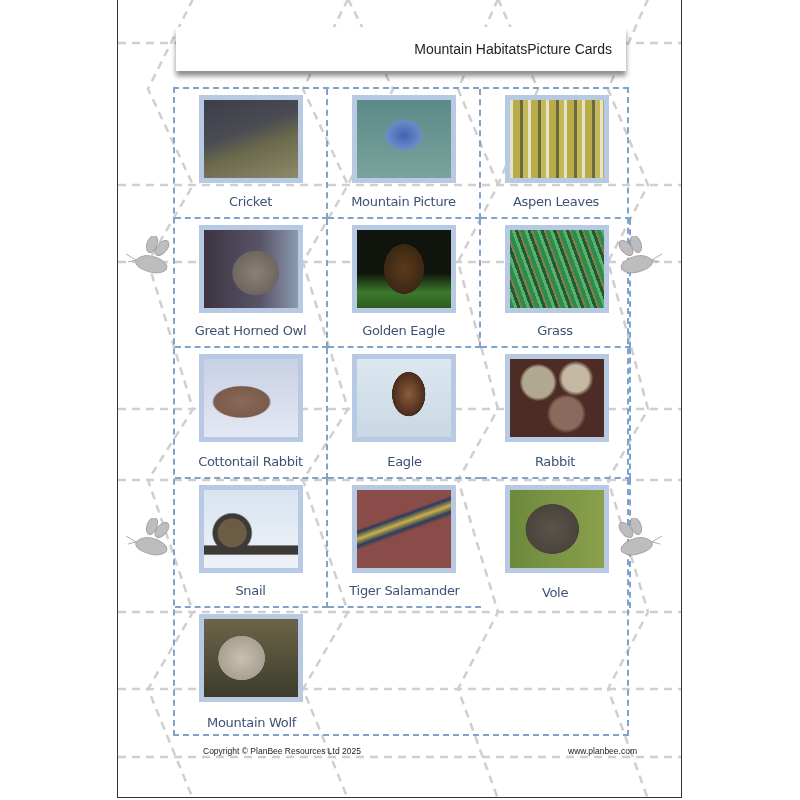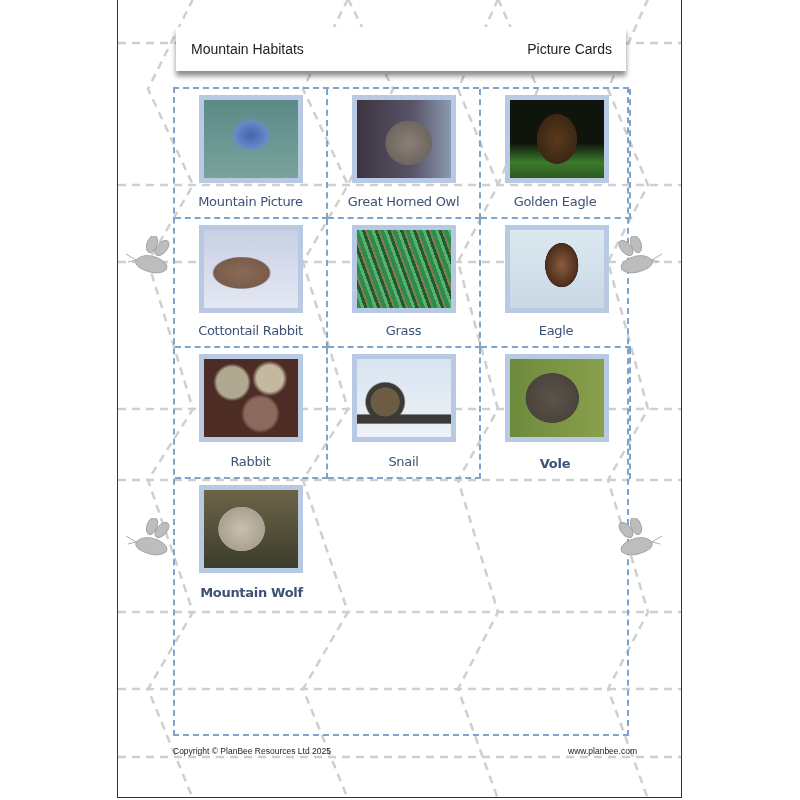"Mountain Habitats" .header { justify-content: space-between -> flex-end }
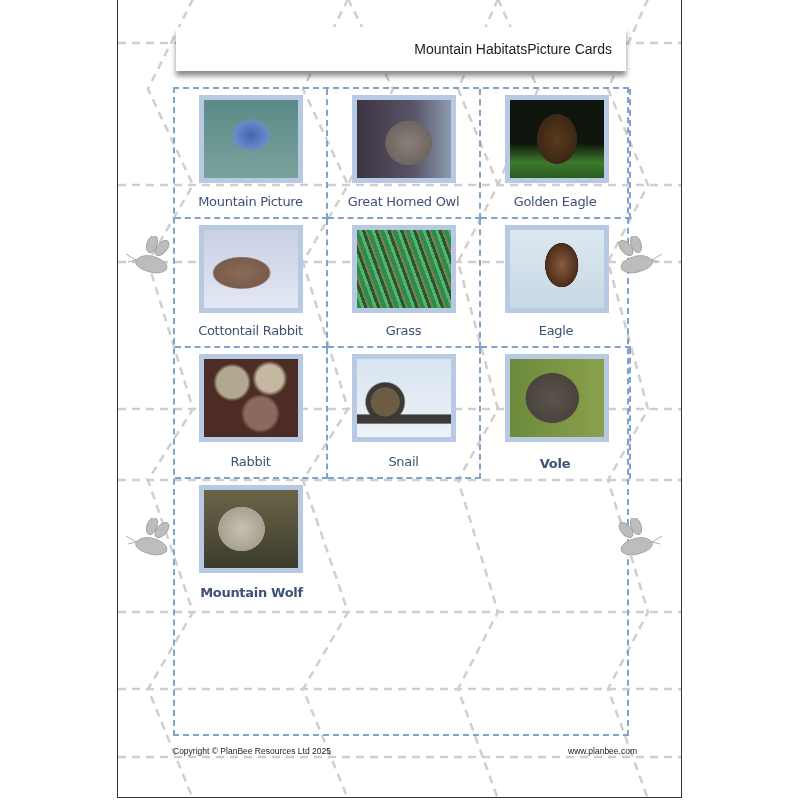"Cricket" div.card { html: none -> <div> <div></div> <div>Cricket</div> </div> }
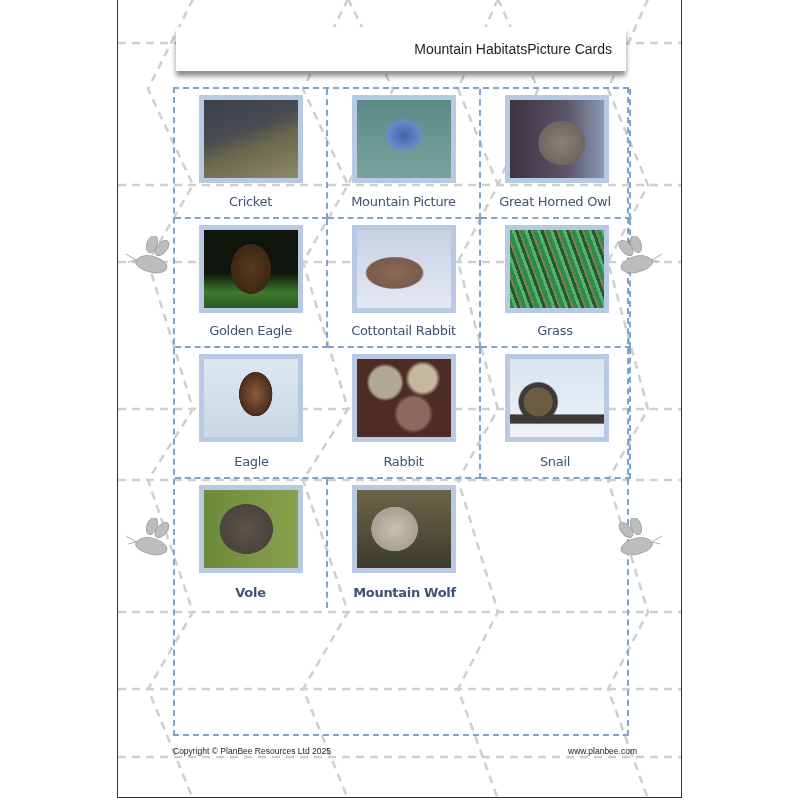"Aspen Leaves" div.card { html: none -> <div> <div></div> <div>Aspen Leaves</div> </div> }
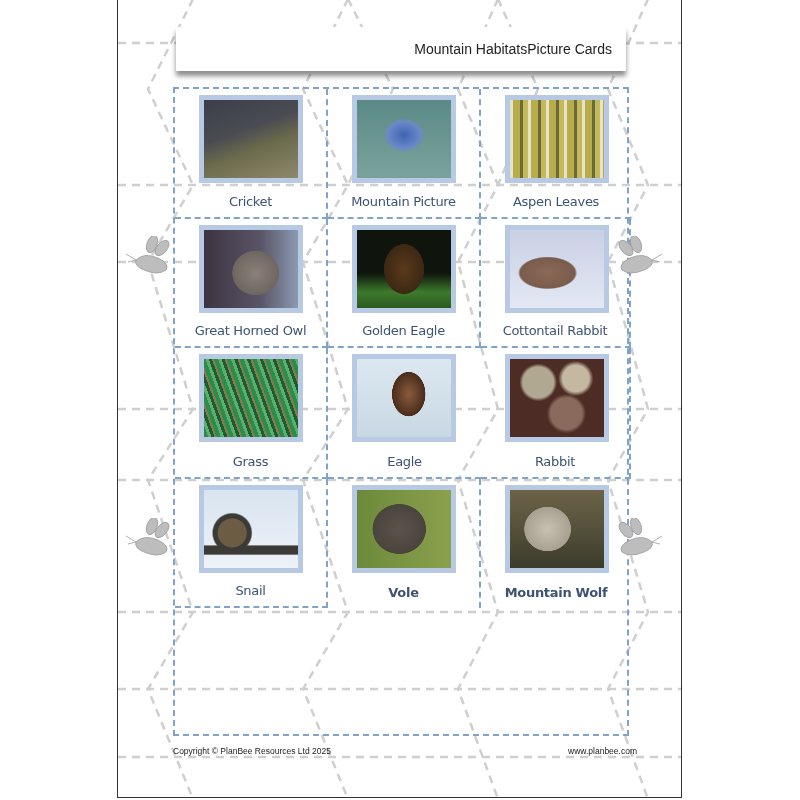"Cottontail Rabbit" div.card { order: before "Grass" -> after "Grass" }
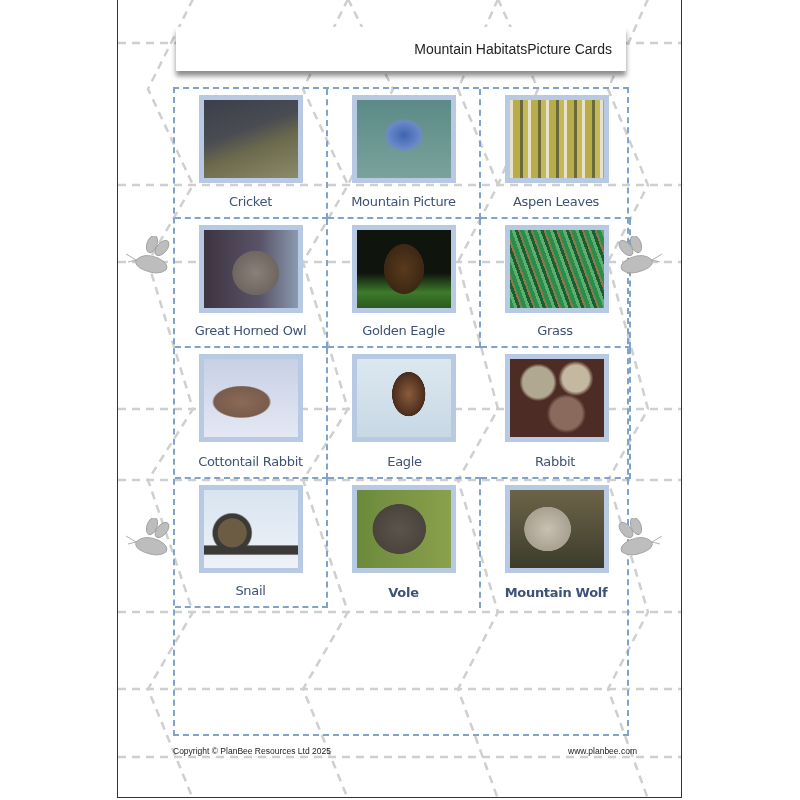"Tiger Salamander" div.card { html: none -> <div> <div></div> <div>Tiger Salamander</div> </div> }
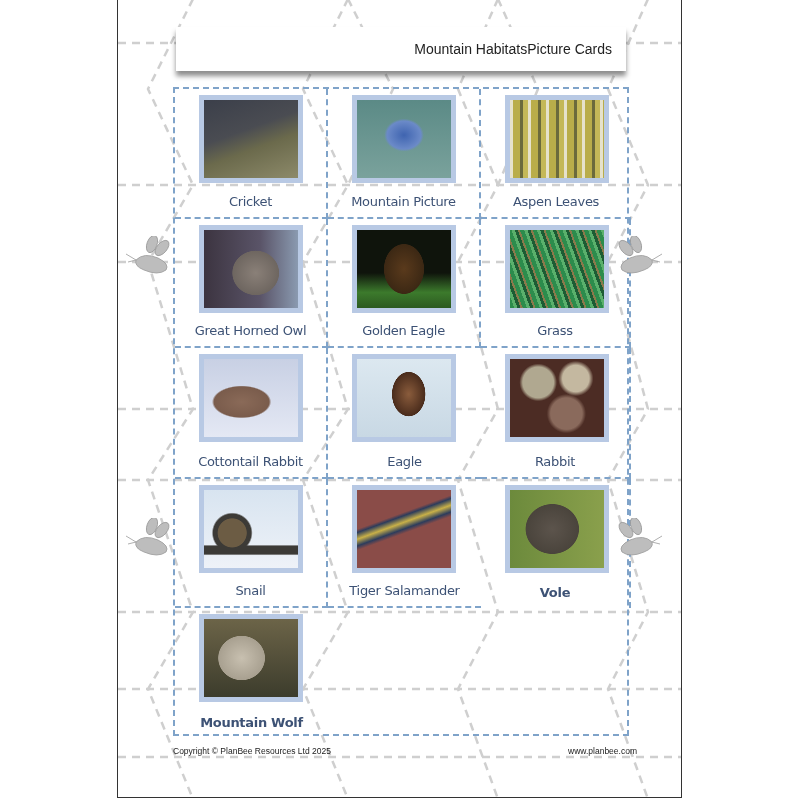"Vole" .card.lastrow { font-weight: bold -> none }
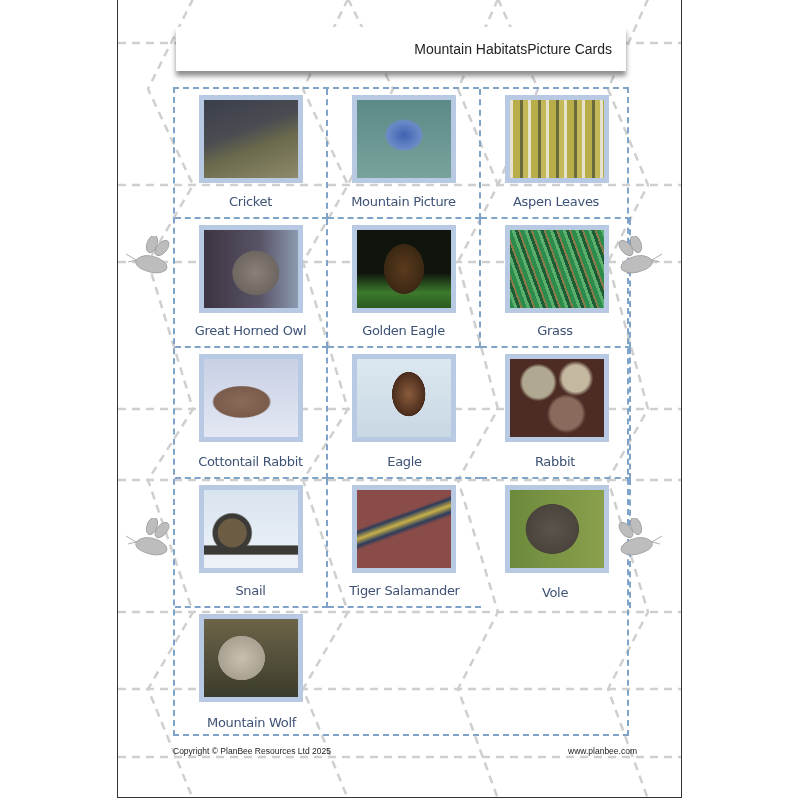"Copyright © PlanBee Resources Ltd" .footer-left { padding-left: none -> 30px }
